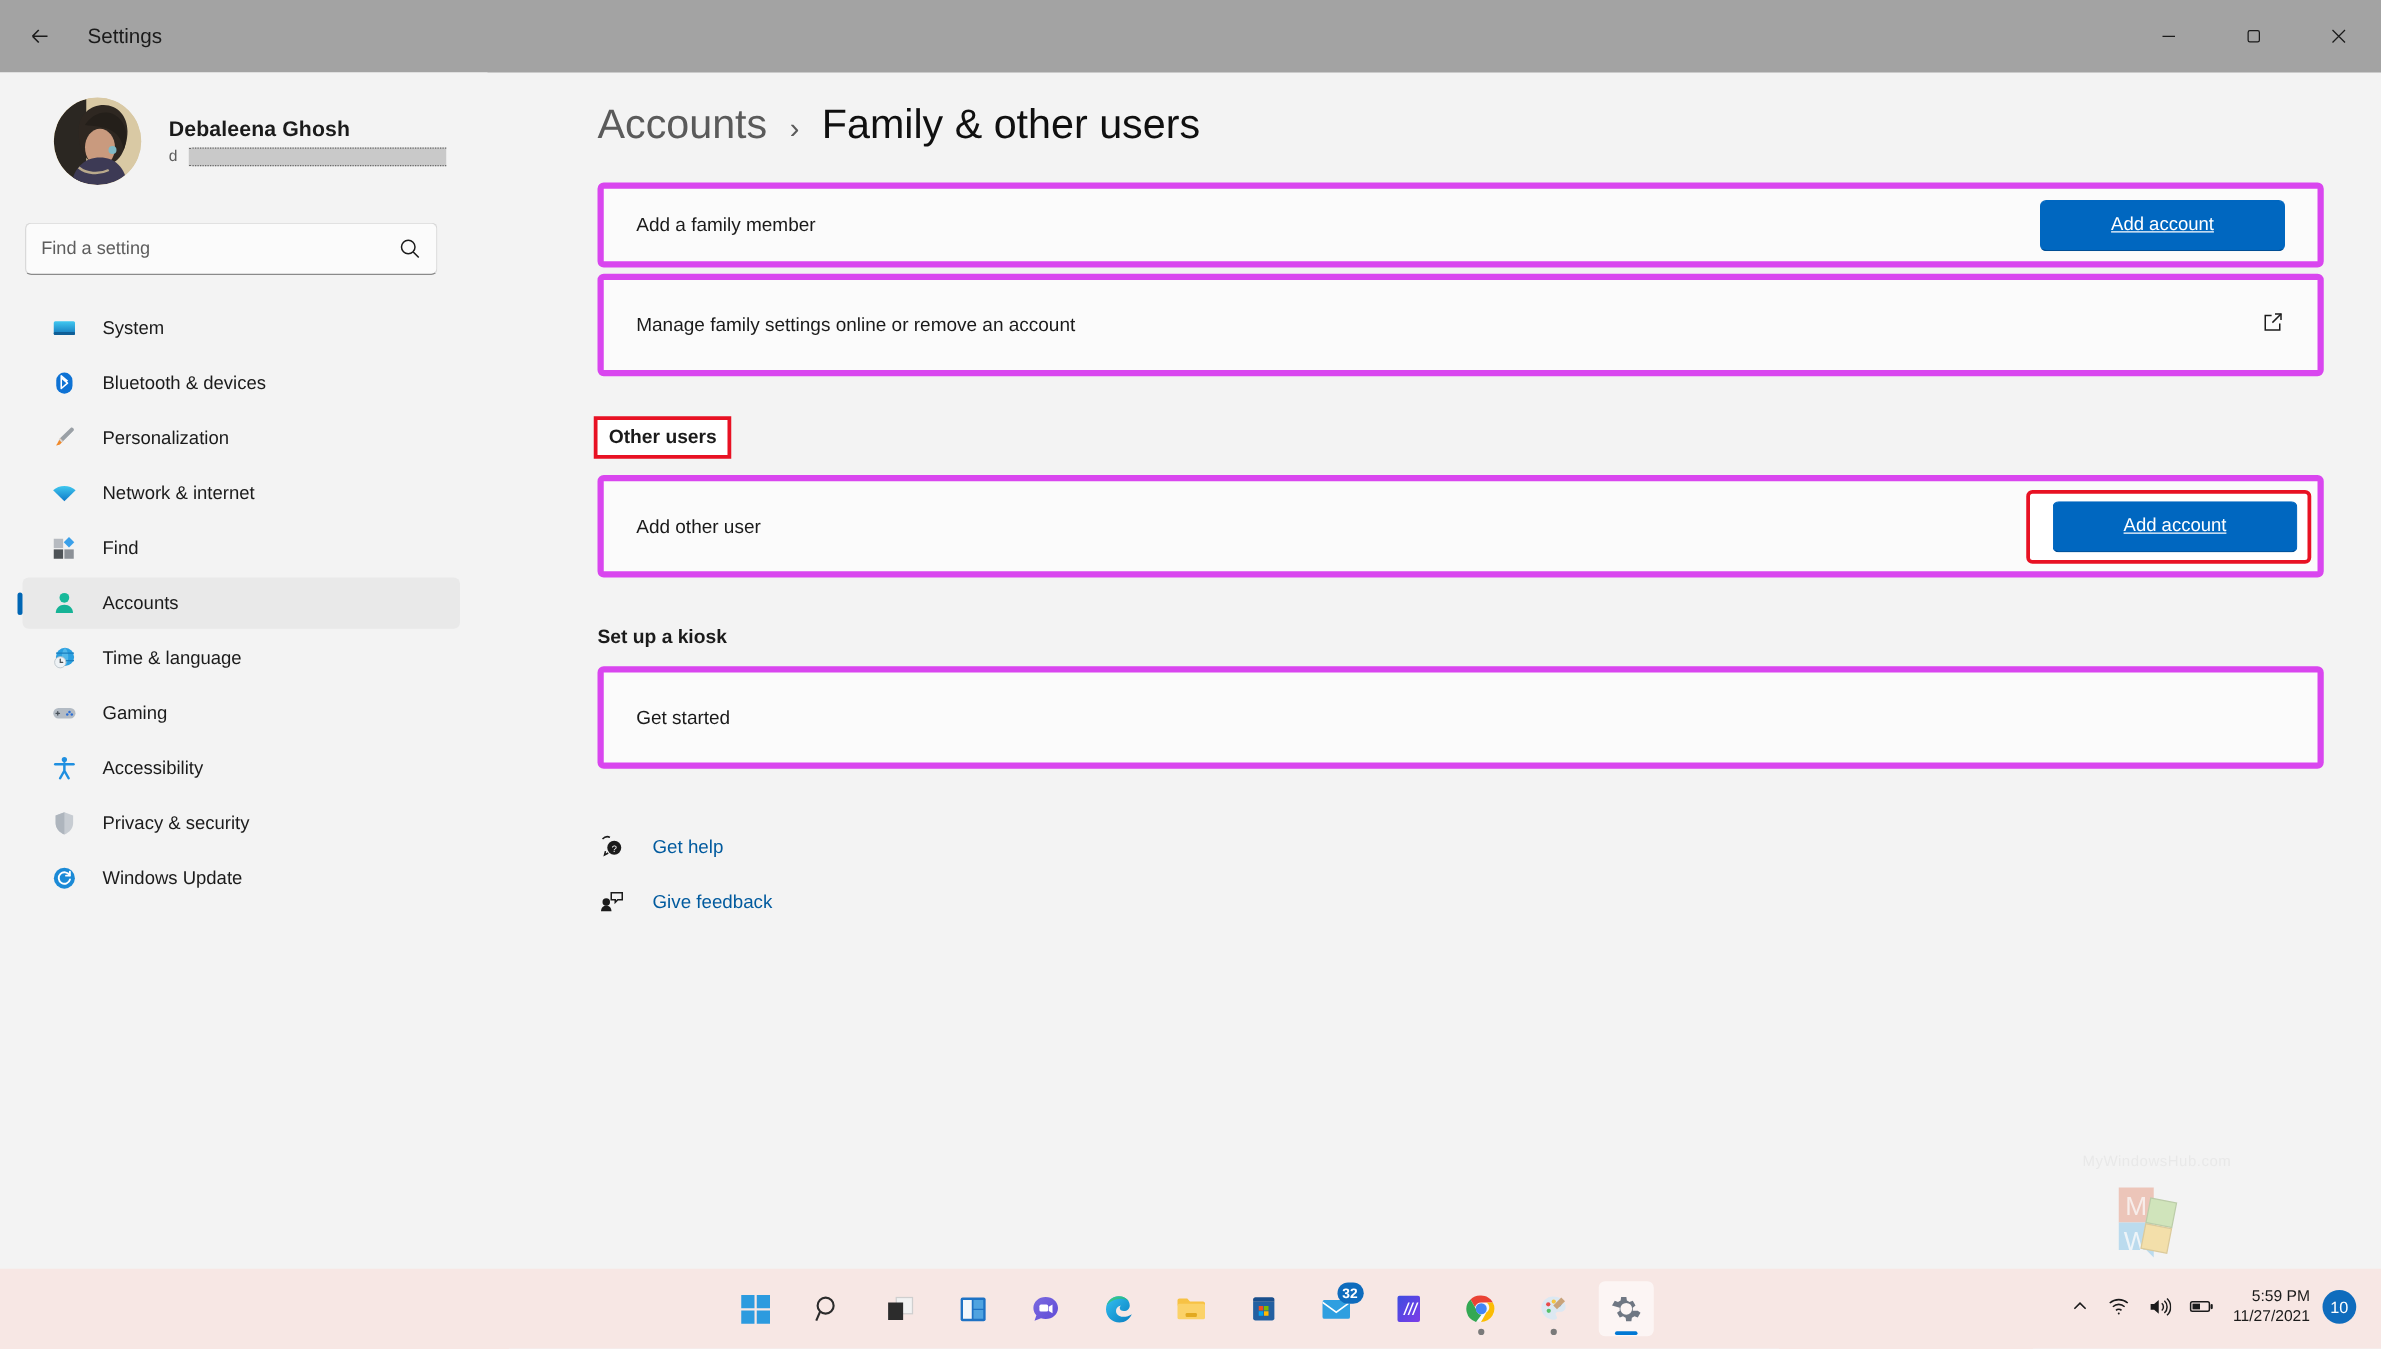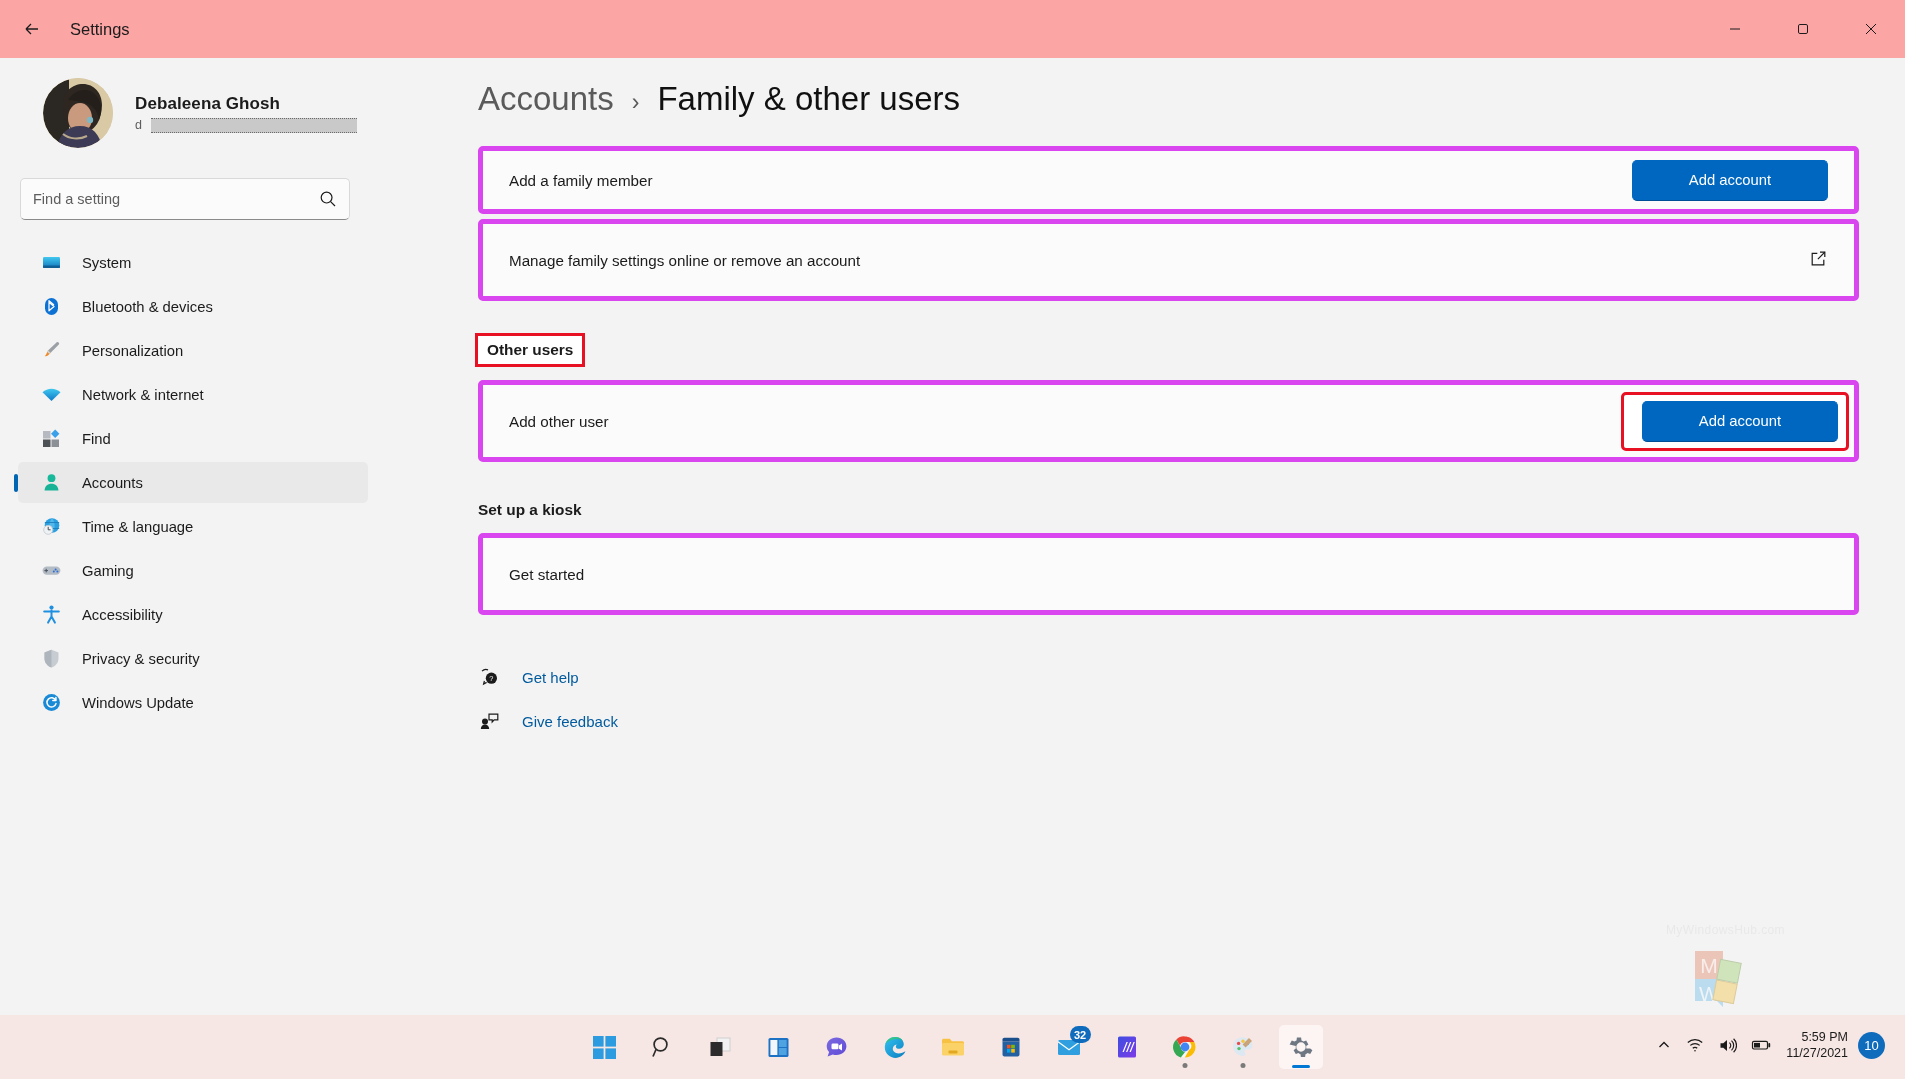"Settings" .titlebar { background: #fca5a5 -> #a3a3a3 }
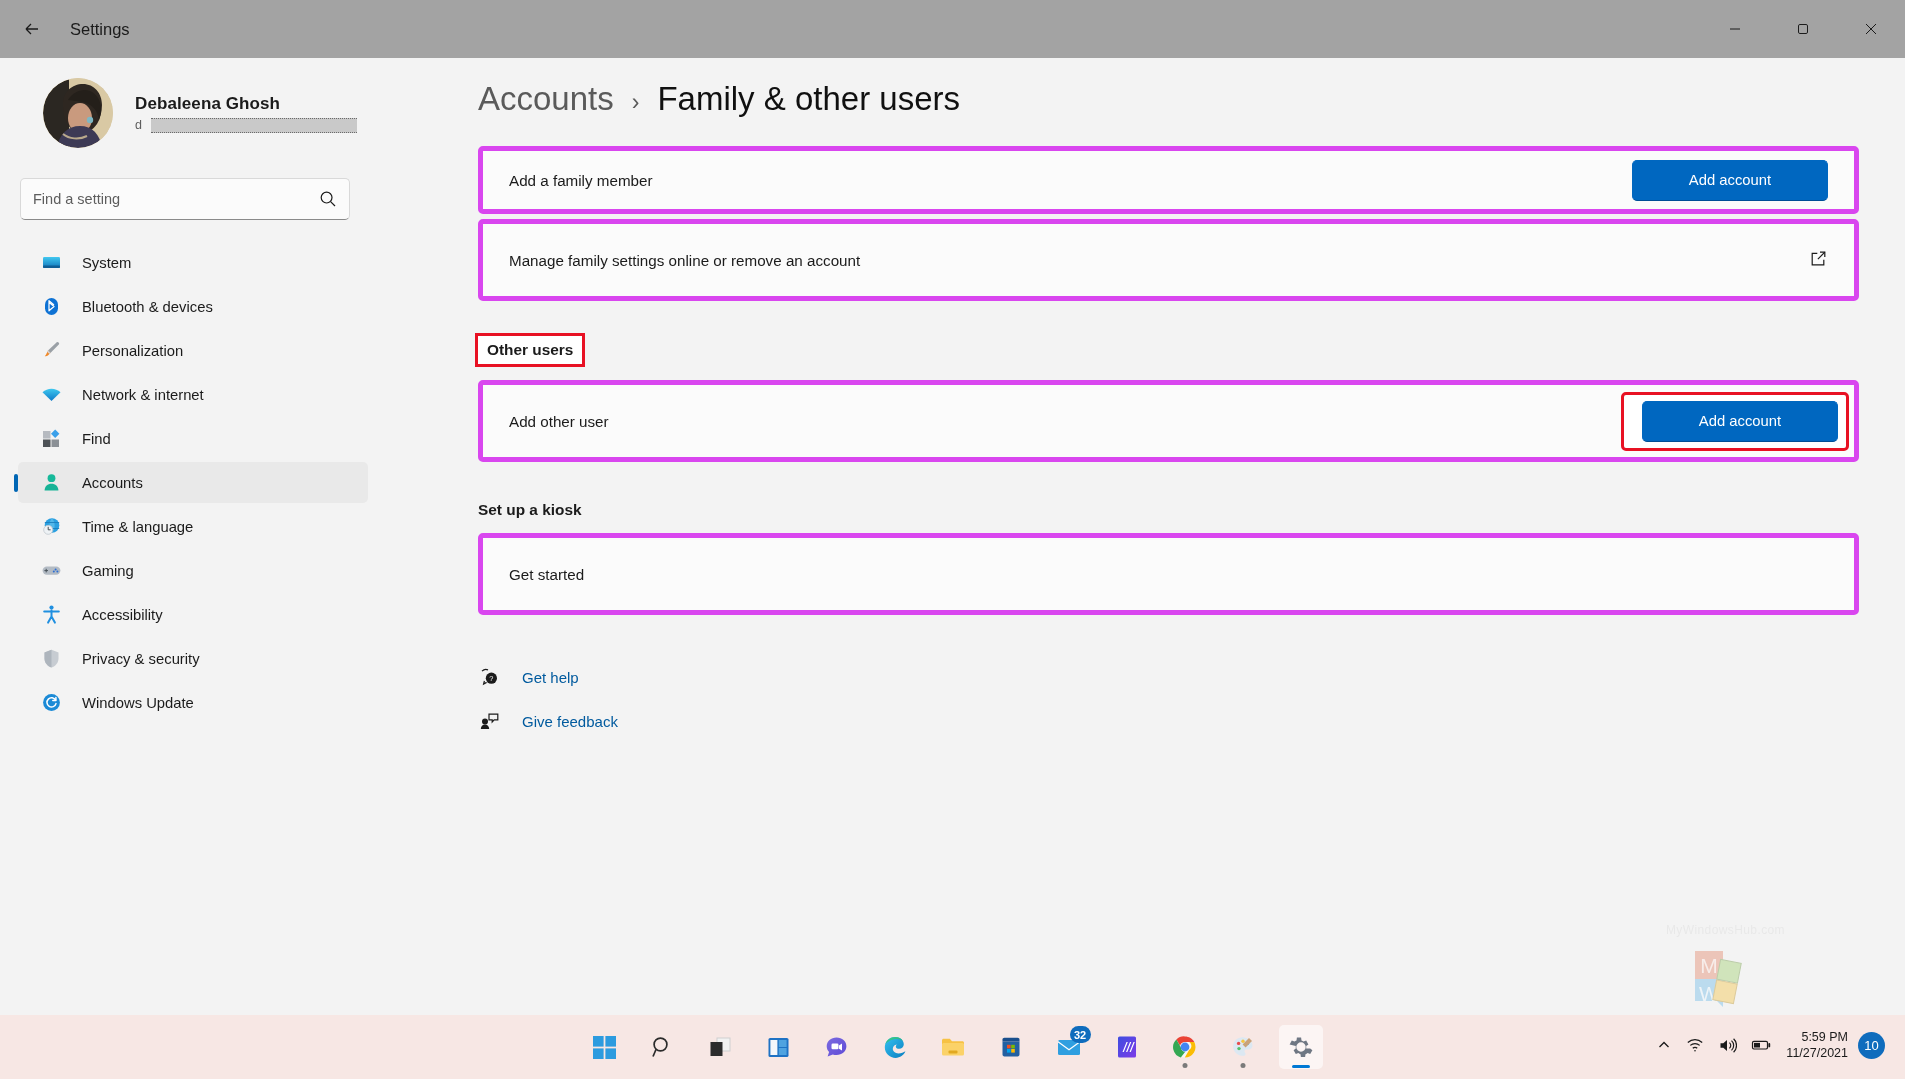"Add account" .btn-primary { text-decoration: none -> underline }
